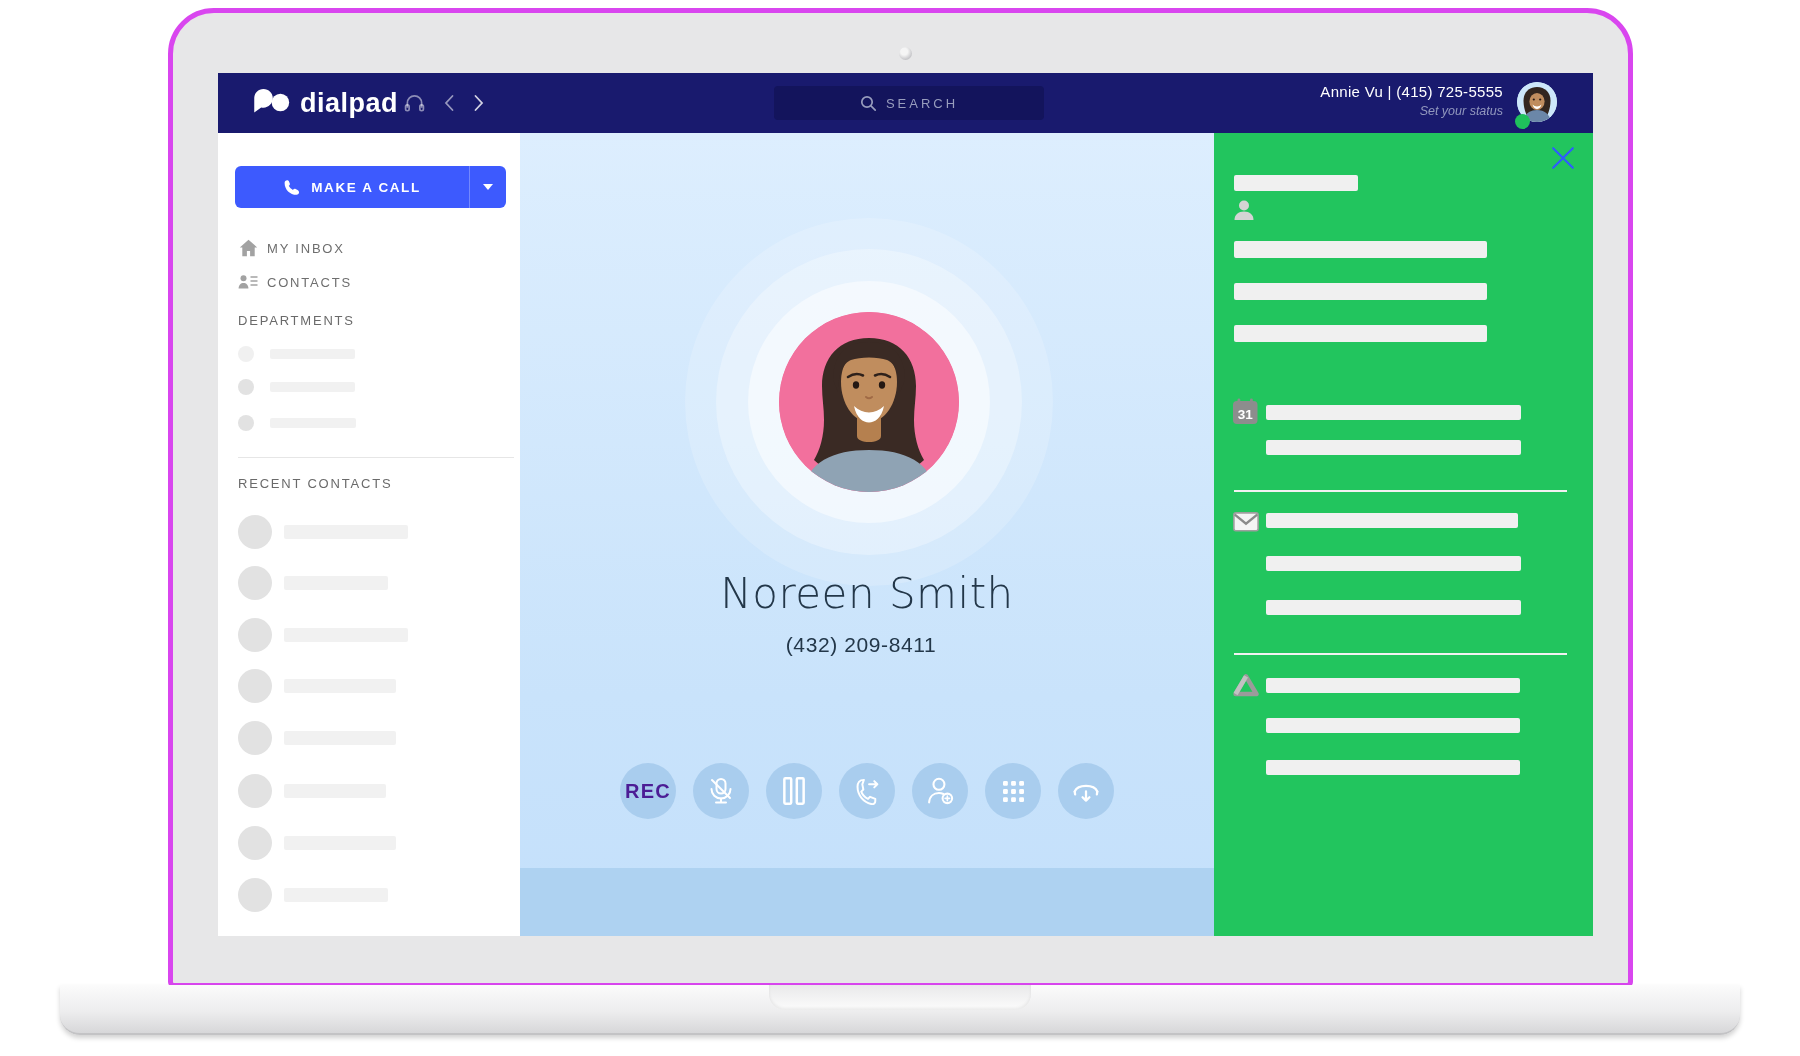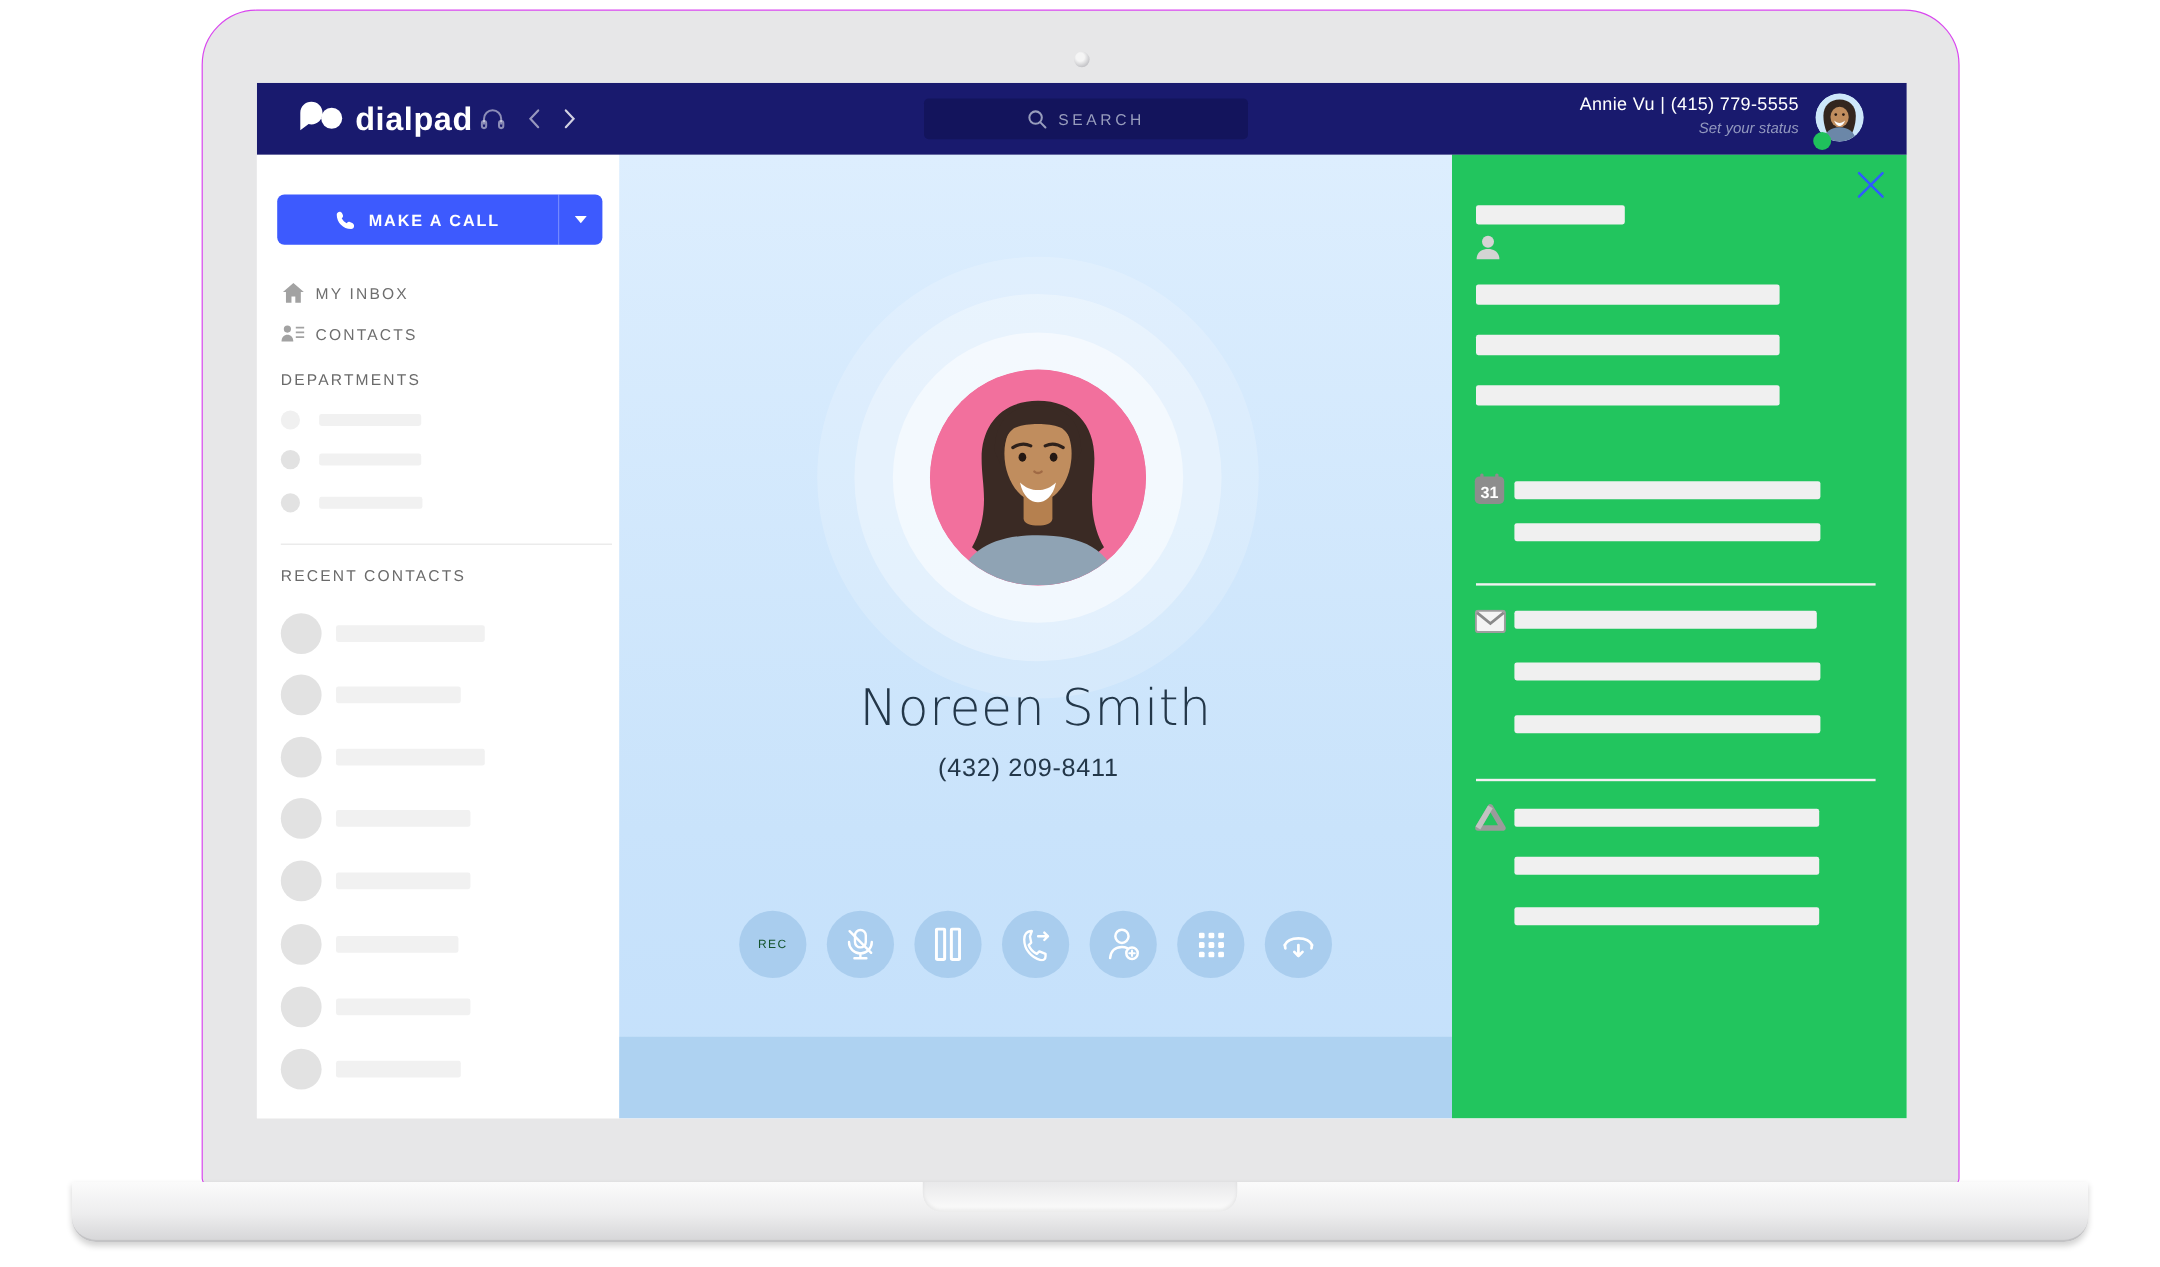"dialpad" .laptop-screen { border: 1px solid #d946ef -> 5px solid #d946ef }
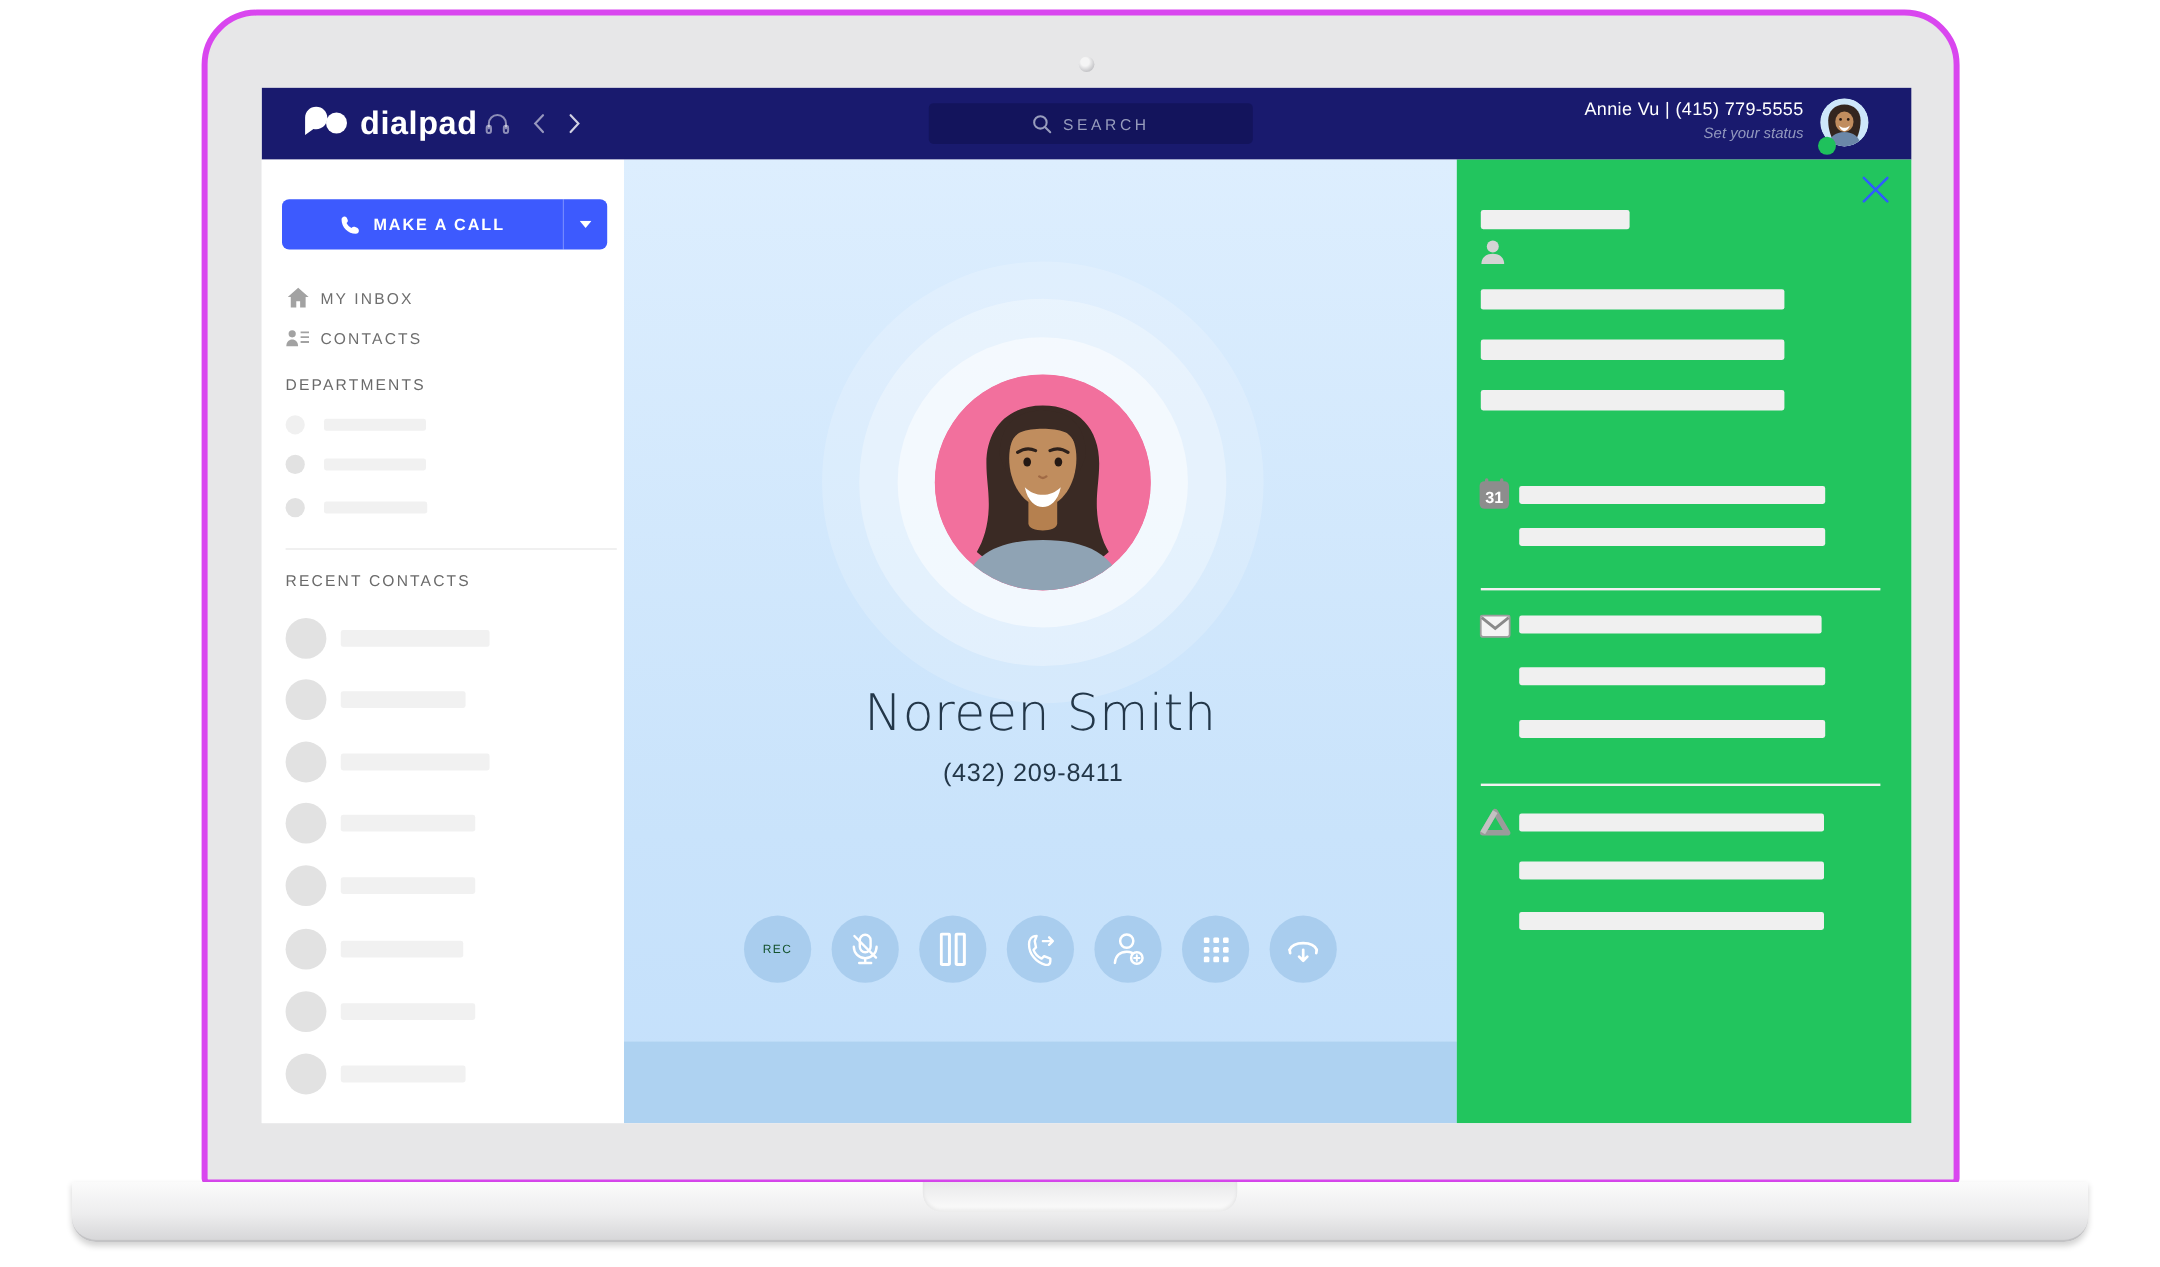"Annie Vu | (415) 779-5555" div.user-name { text: 779-5555 -> 725-5555 }
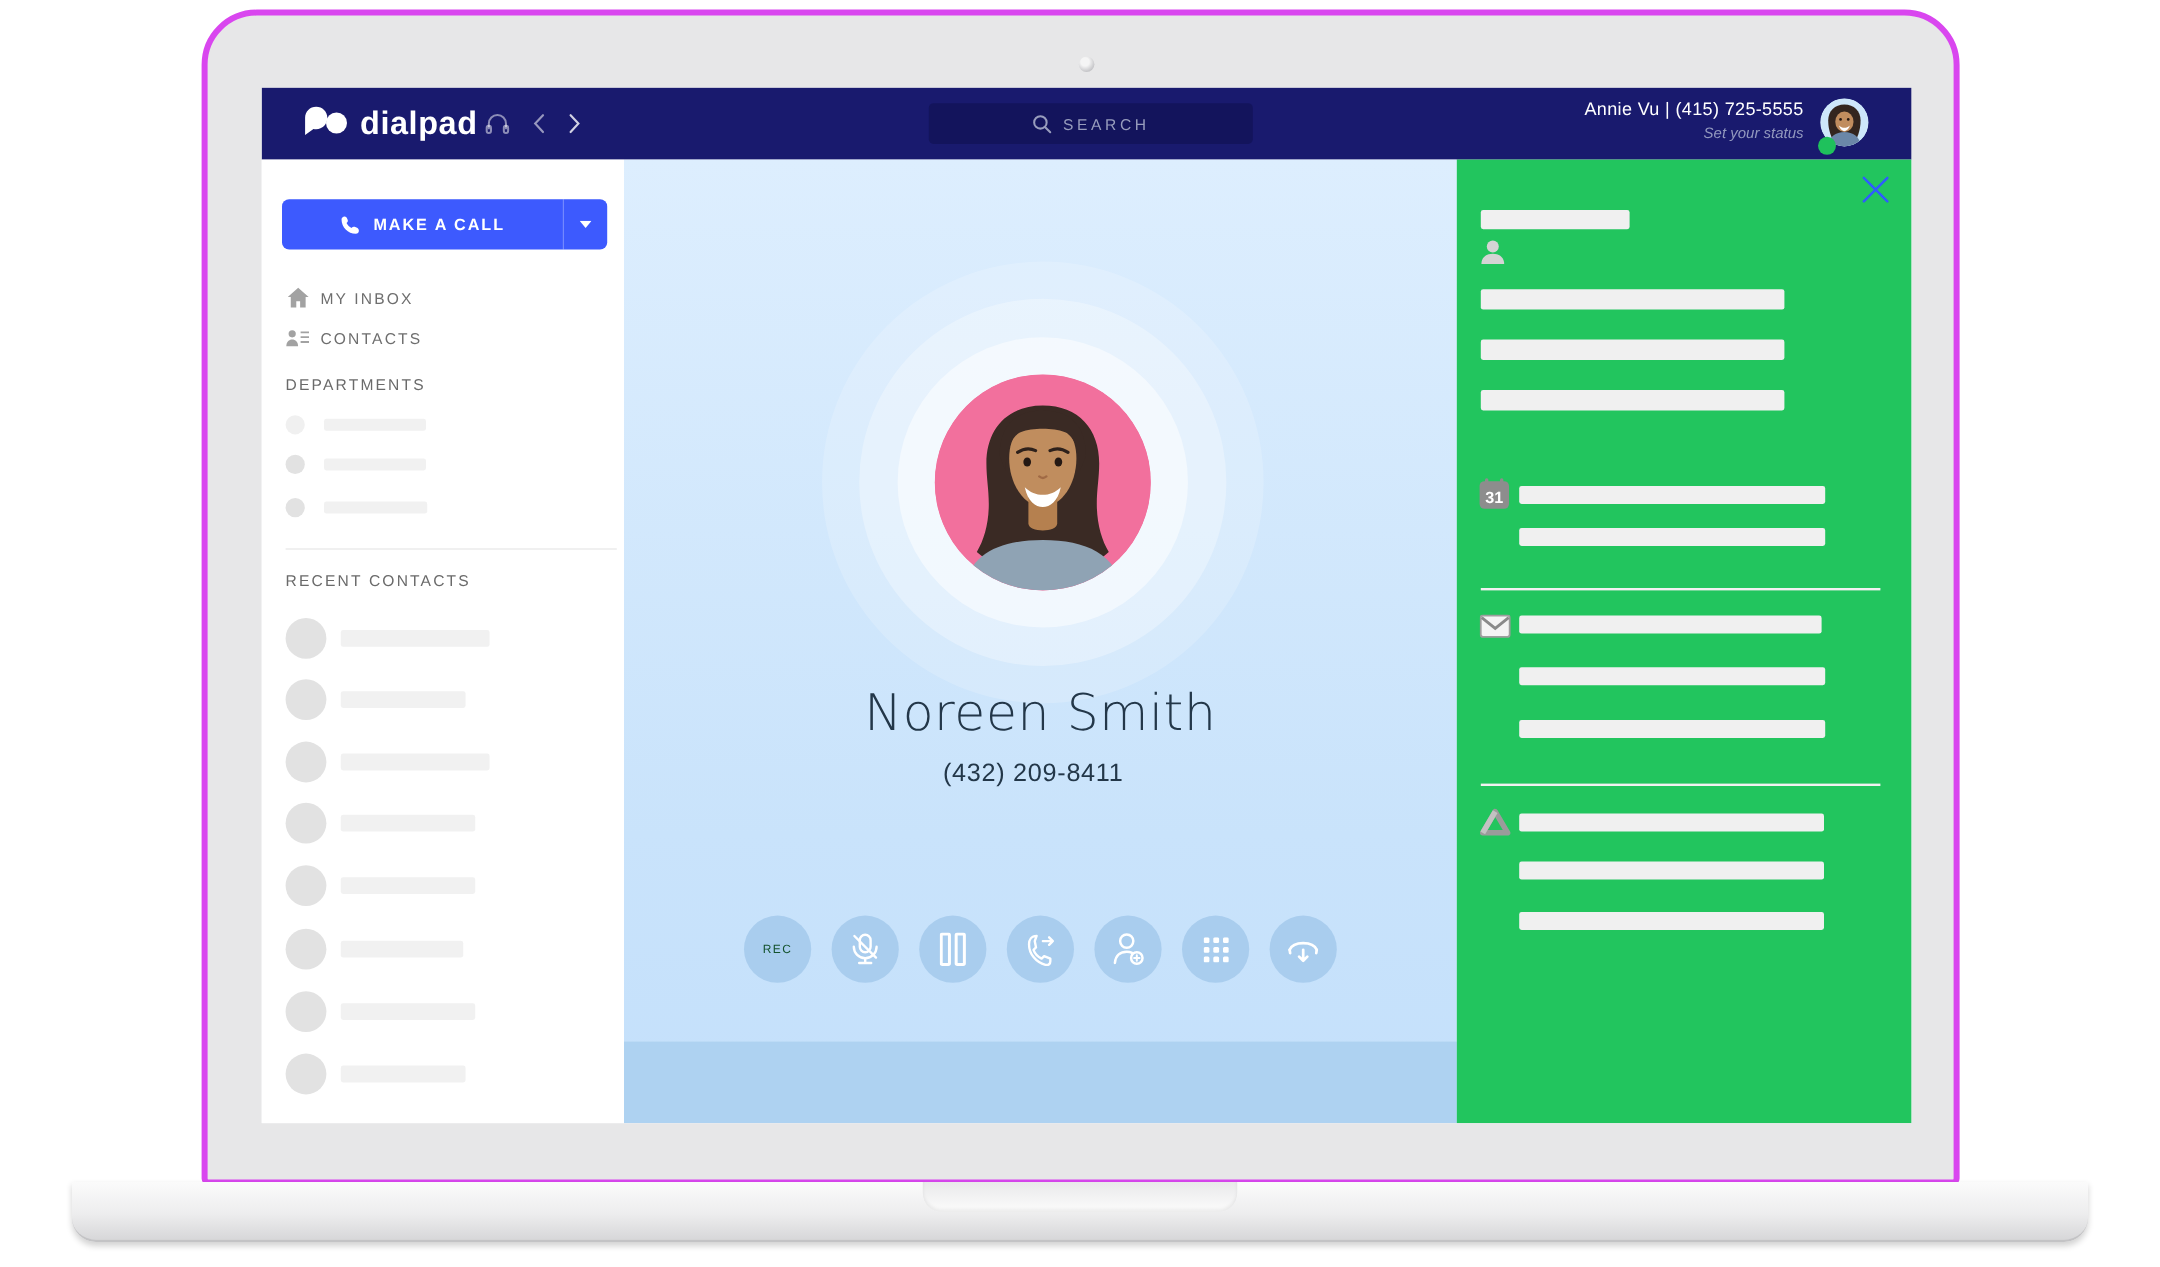"REC" .ctl-rec { color: #14532d -> #4c1d95; font-size: 10px -> 20px; font-weight: normal -> bold }
